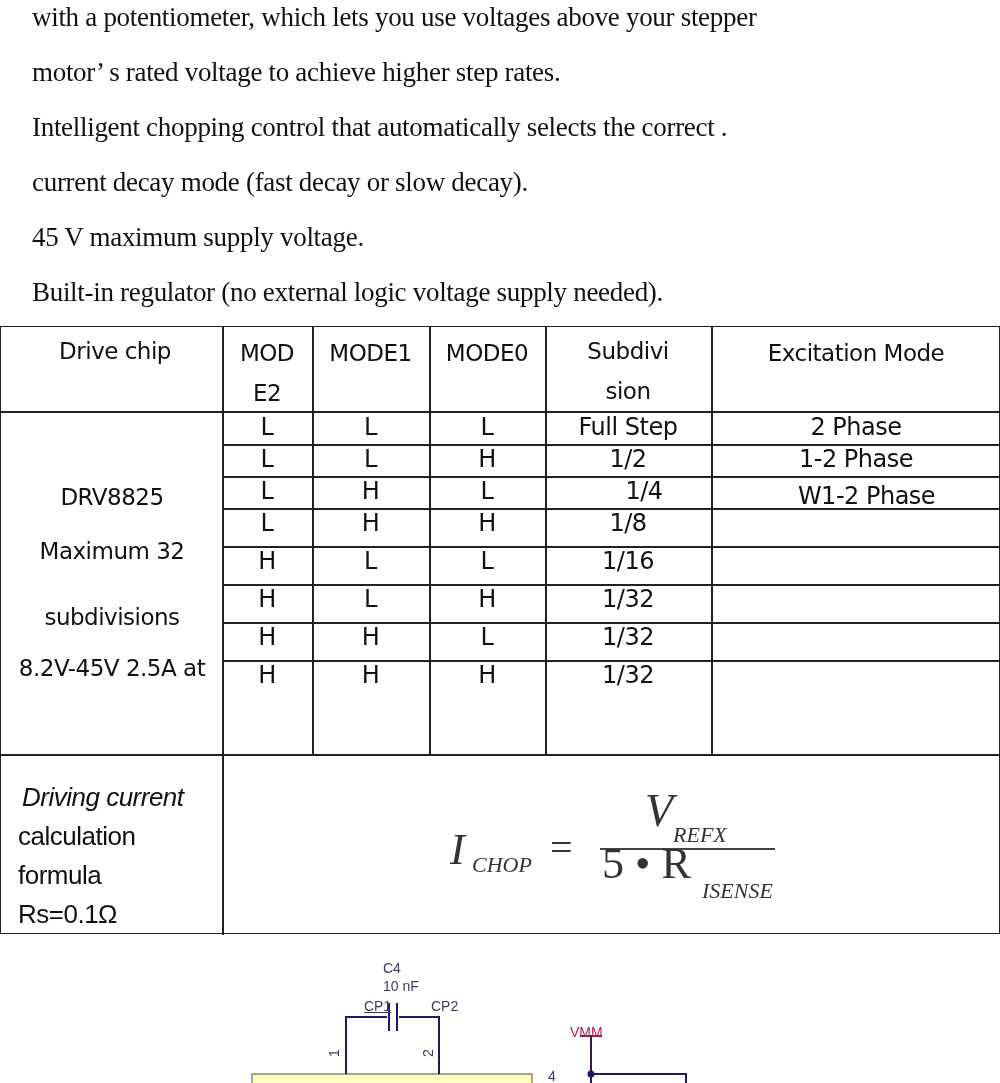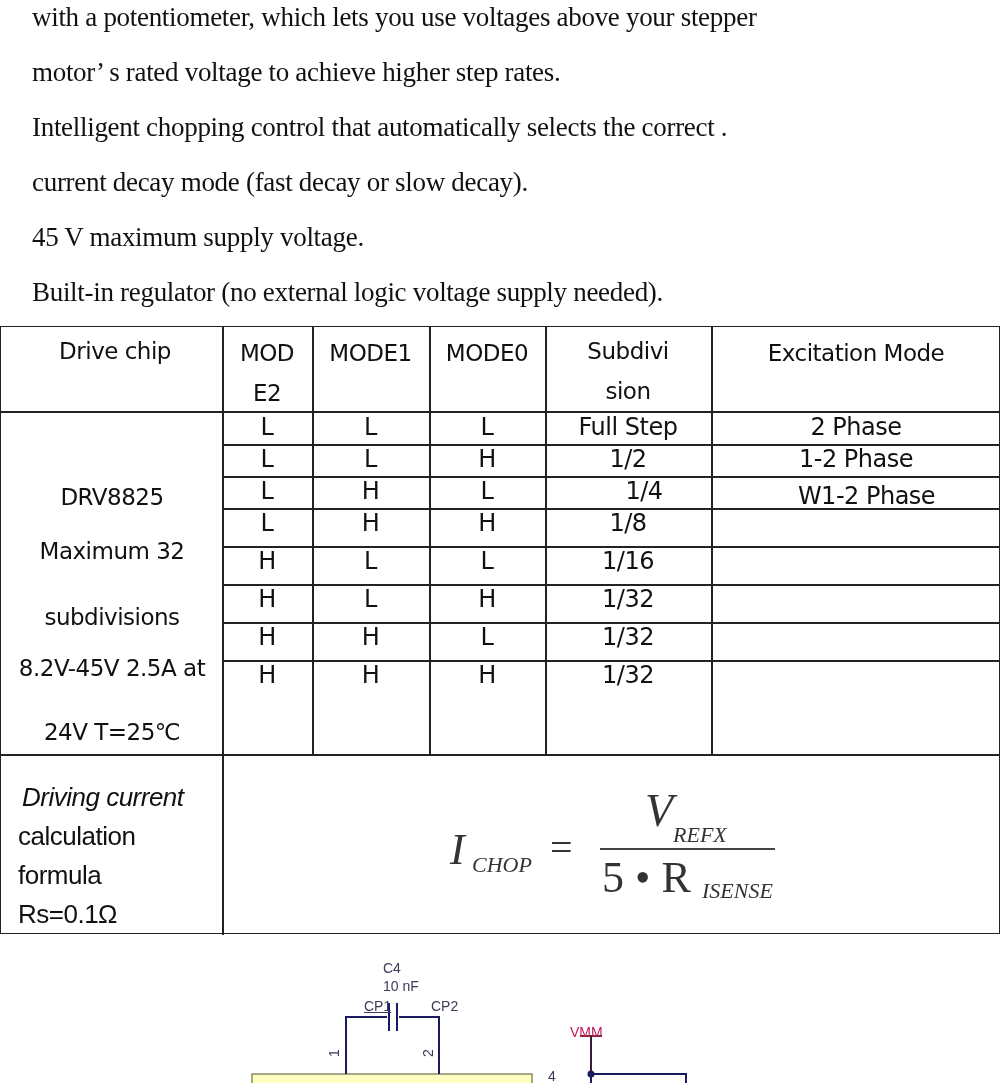"24V T=25℃" div { html: <div>24V T=25℃</div> -> none }
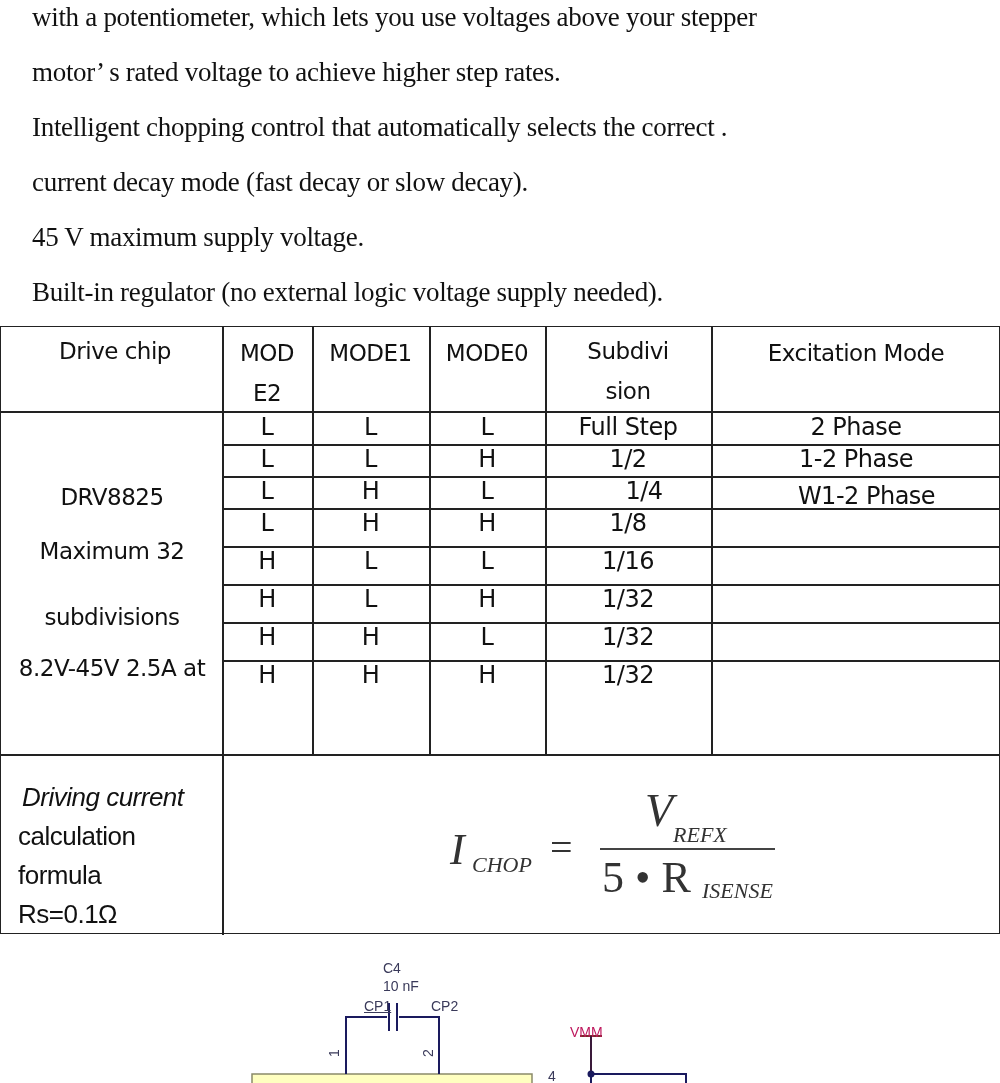"5 • R" .f-den { top: 62px -> 48px }
